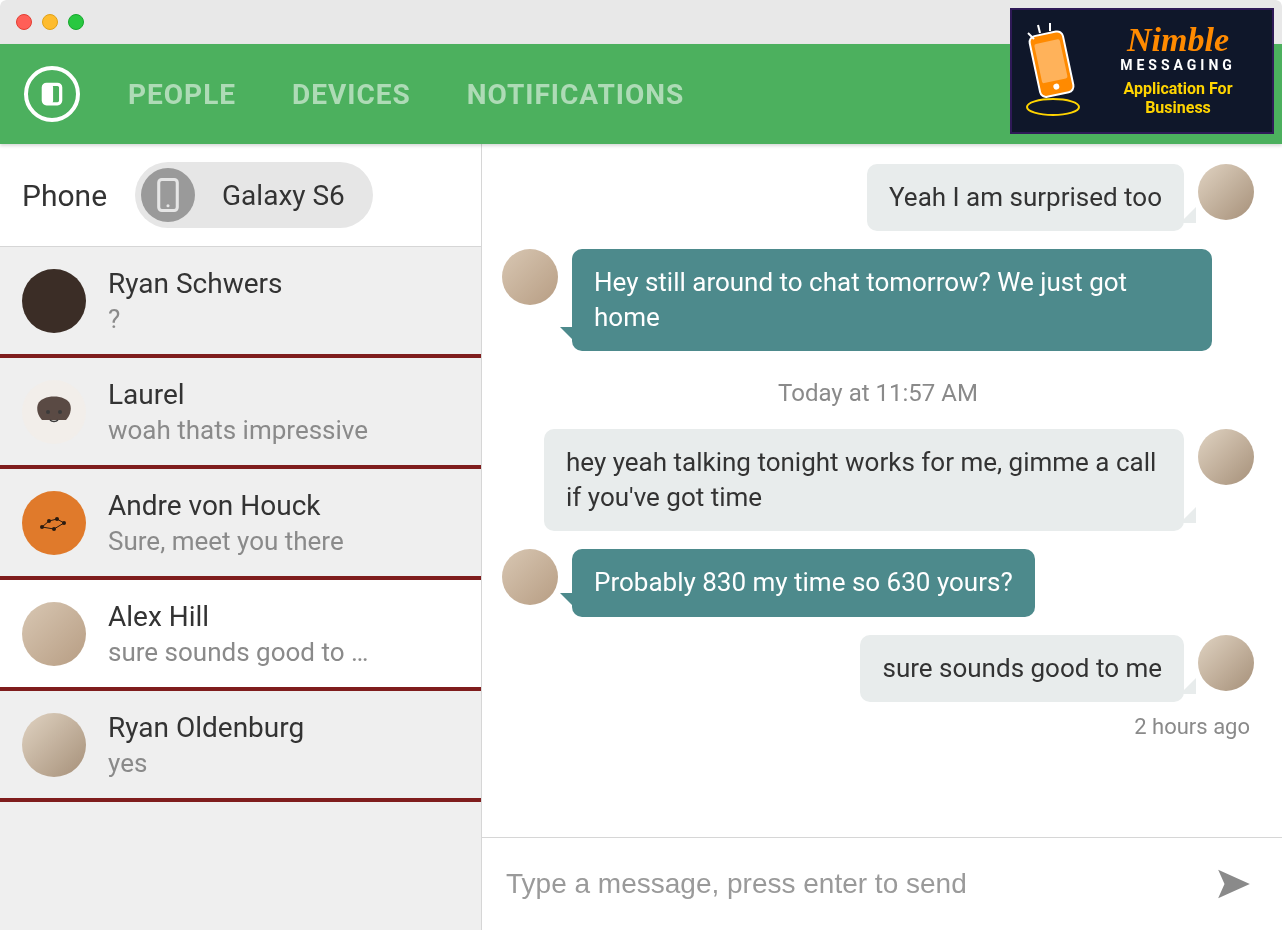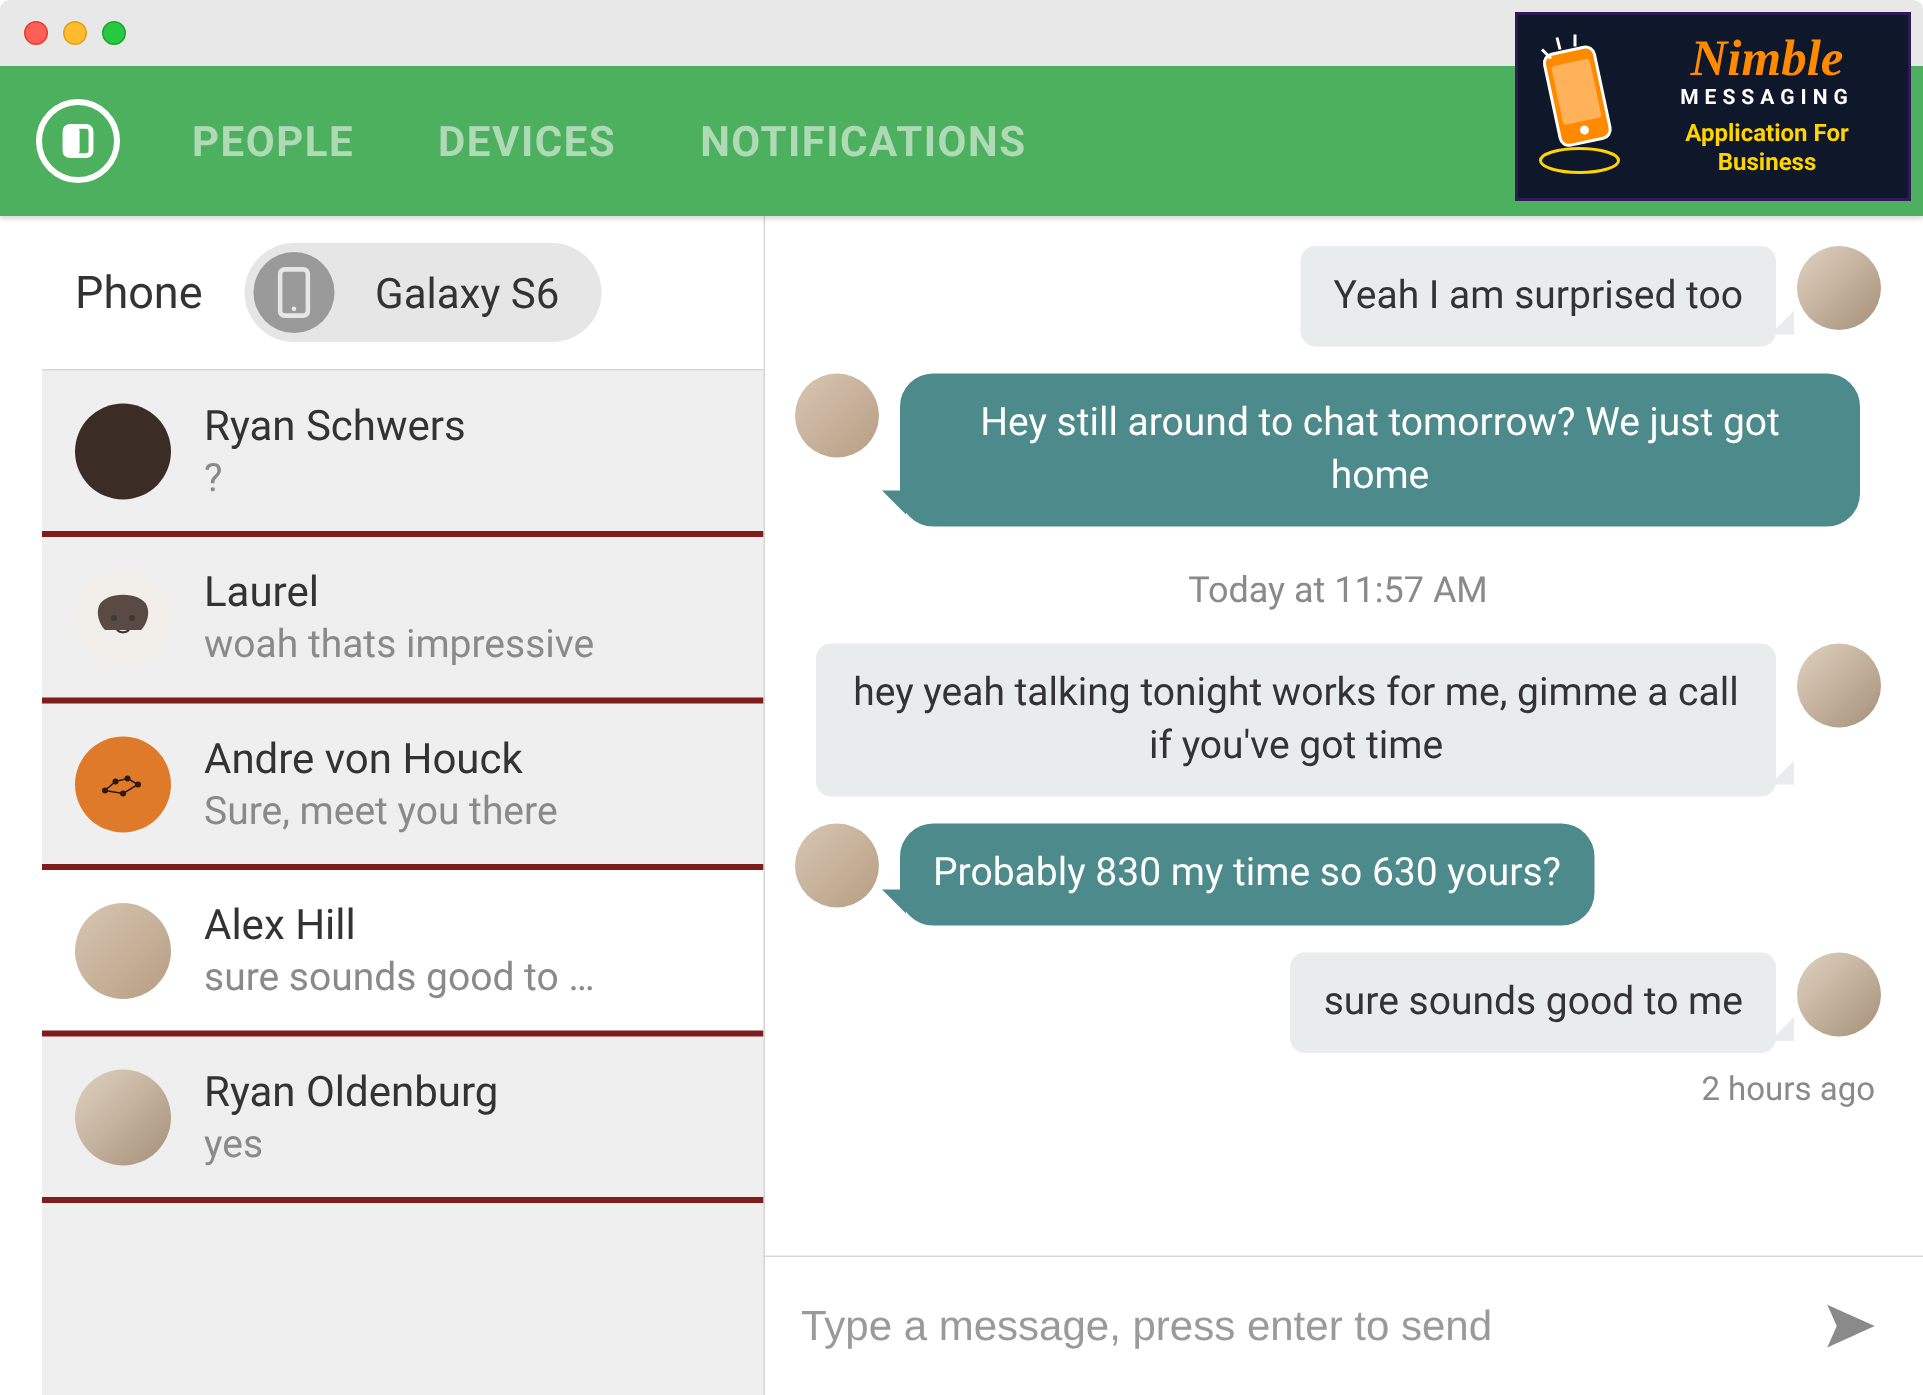"Phone" .content { padding-left: 28px -> none }
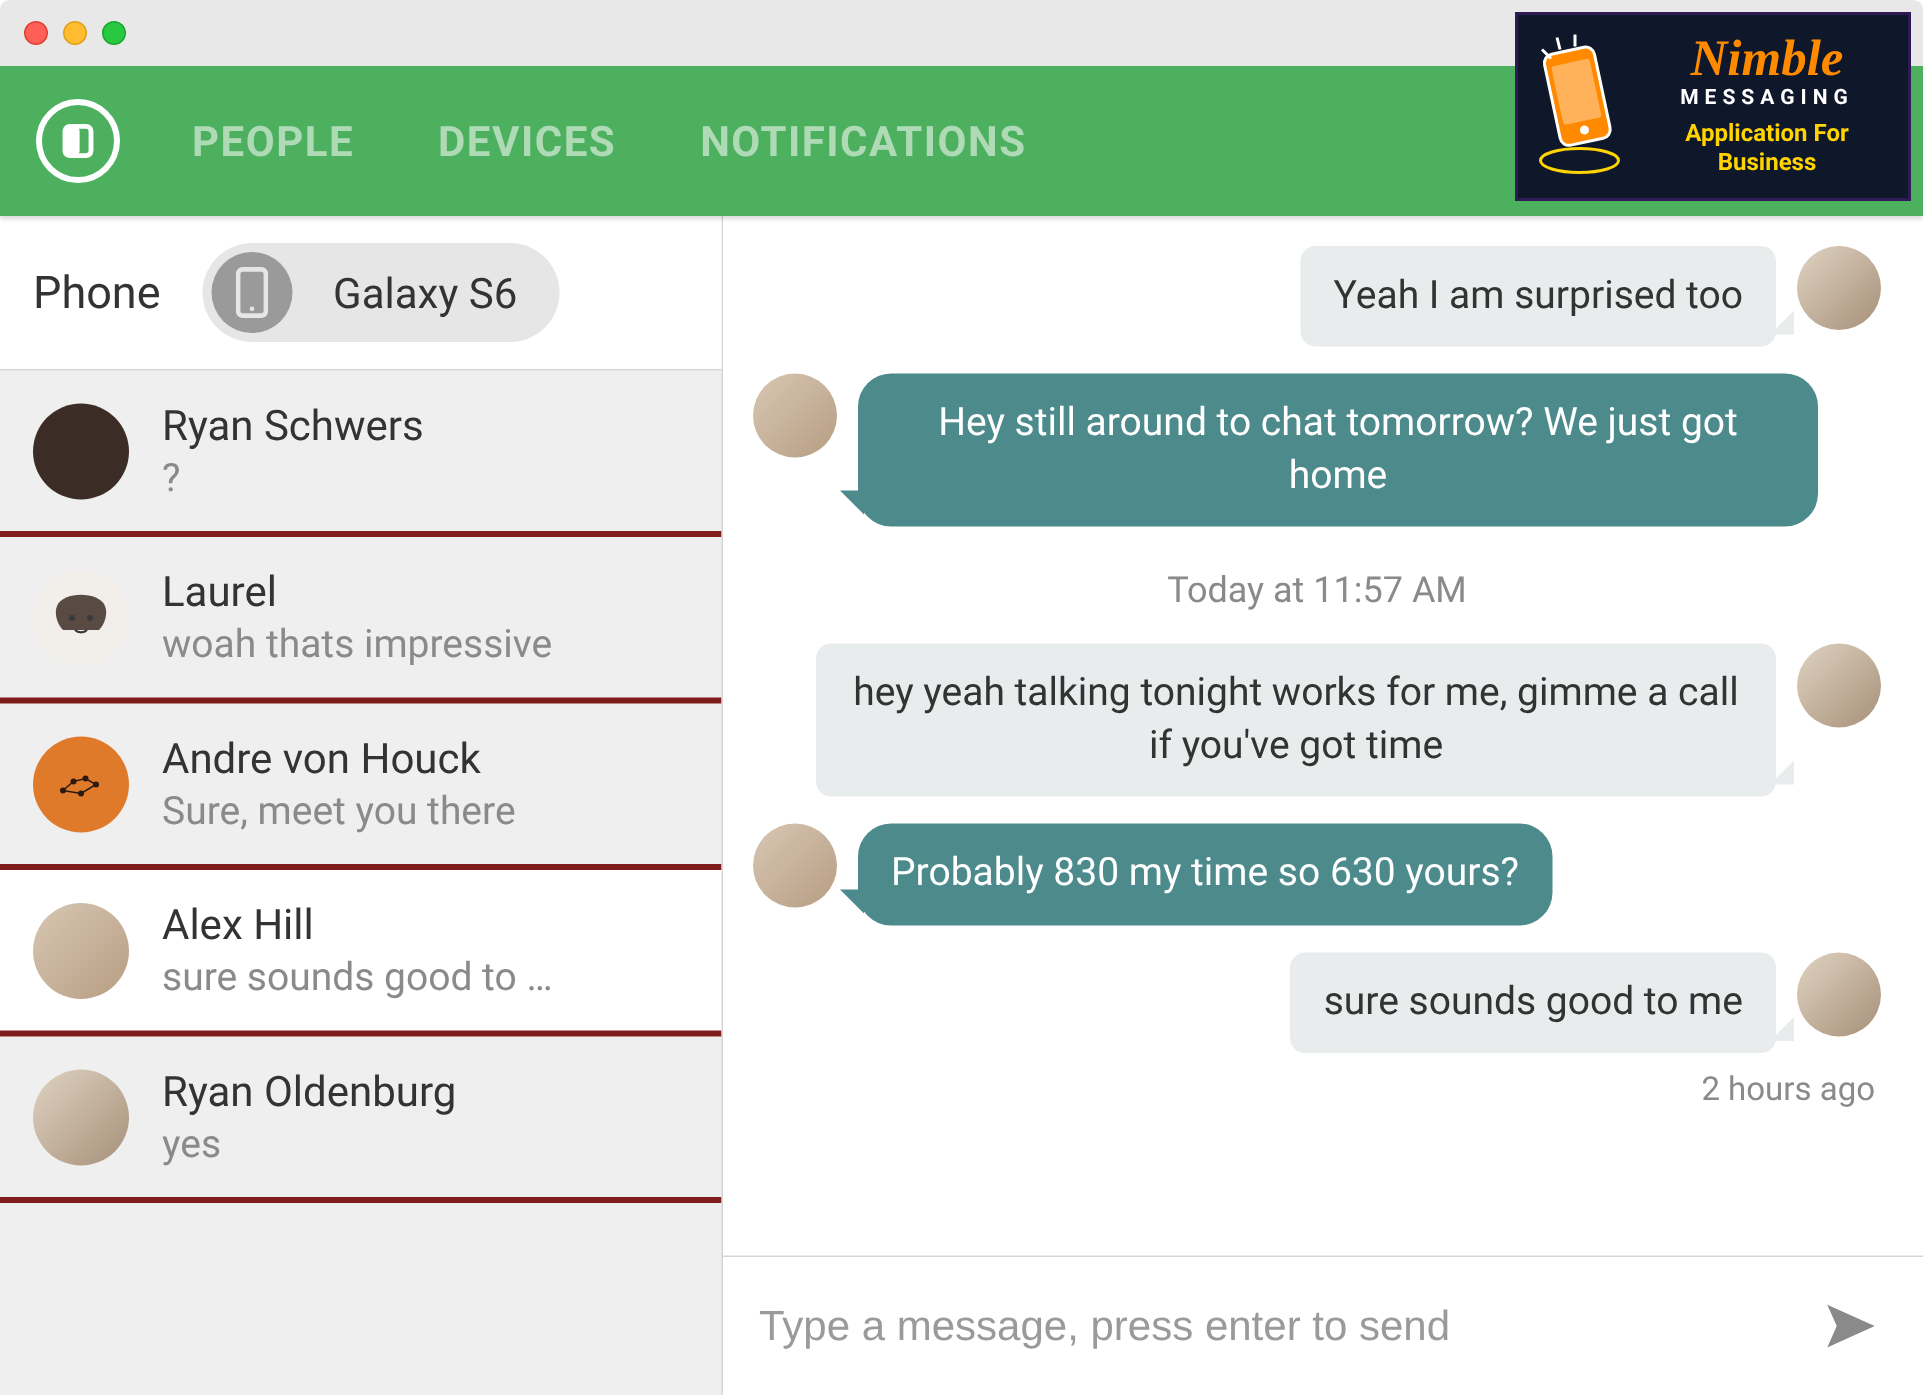"Yeah I am surprised too" .msg-row { text-align: center -> none }
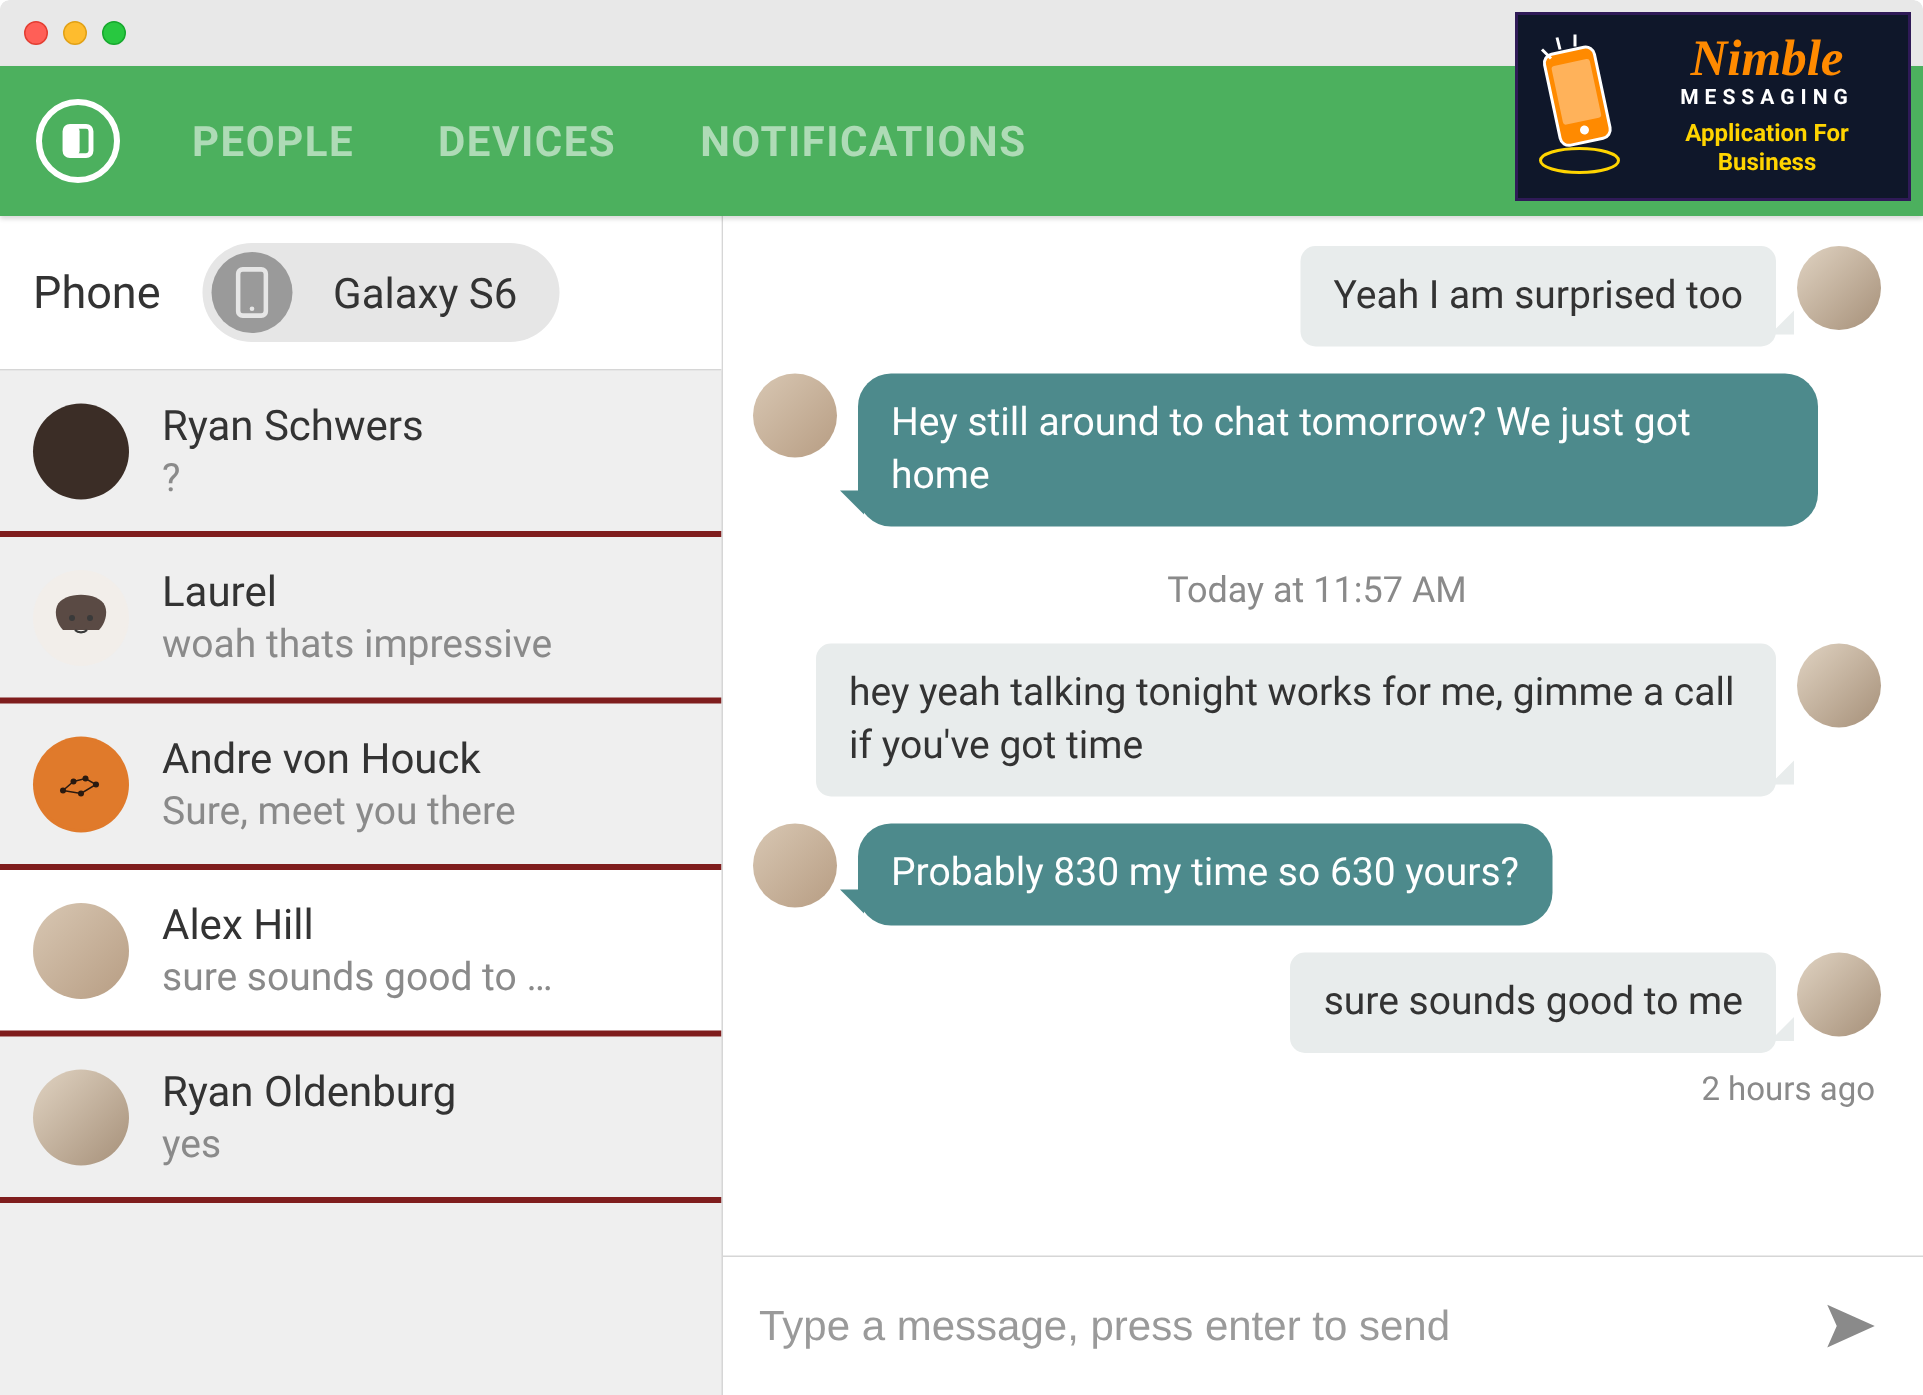"Hey still around to chat" .bubble { border-radius: 22px -> 10px }
